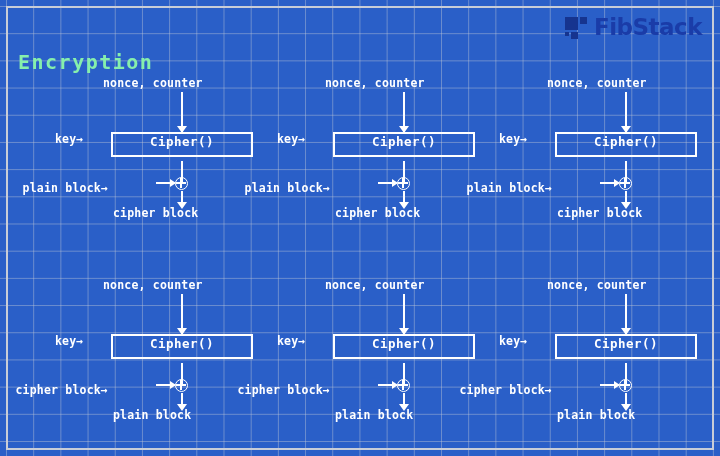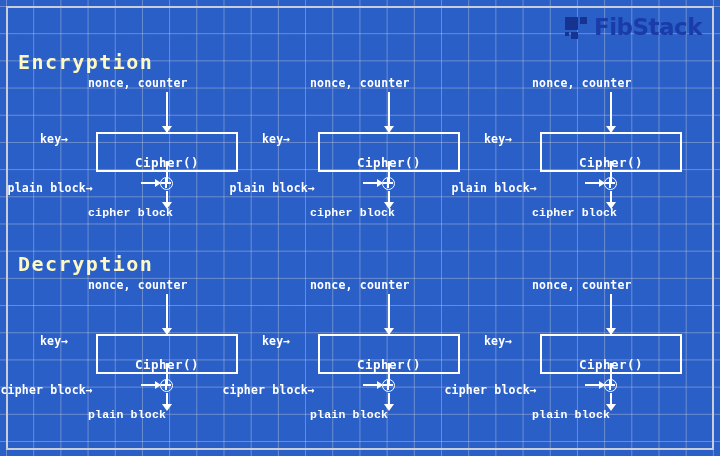"Encryption" .section-title { color: #fef9c3 -> #86efac }
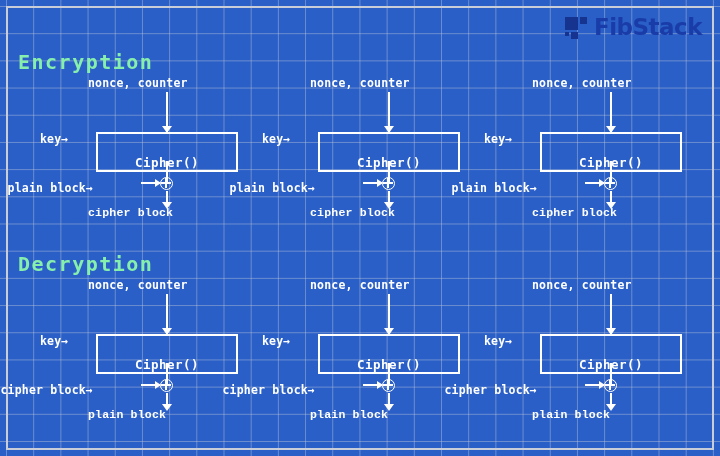"nonce, counter" .stage { margin-left: none -> 15px }
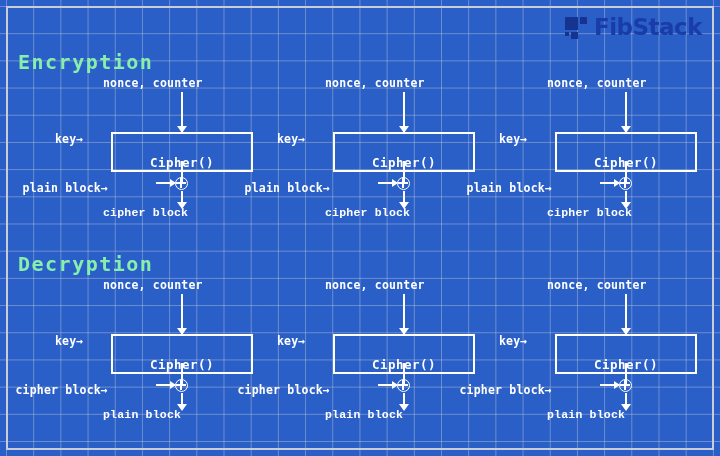"Cipher()" .cipher-box { align-items: flex-end -> flex-start; height: 40px -> 25px }
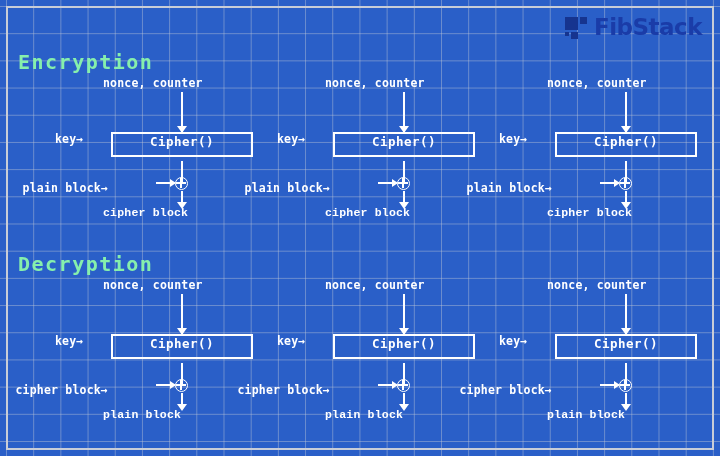"cipher block" .lbl.outblk { font-family: Liberation Mono, monospace -> none; left: 80px -> 90px }
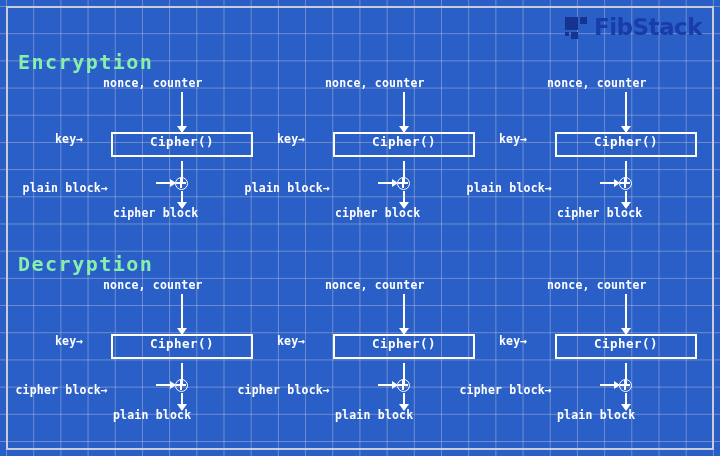"Decryption" div.section-title { html: <div>Decryption</div> -> none }
